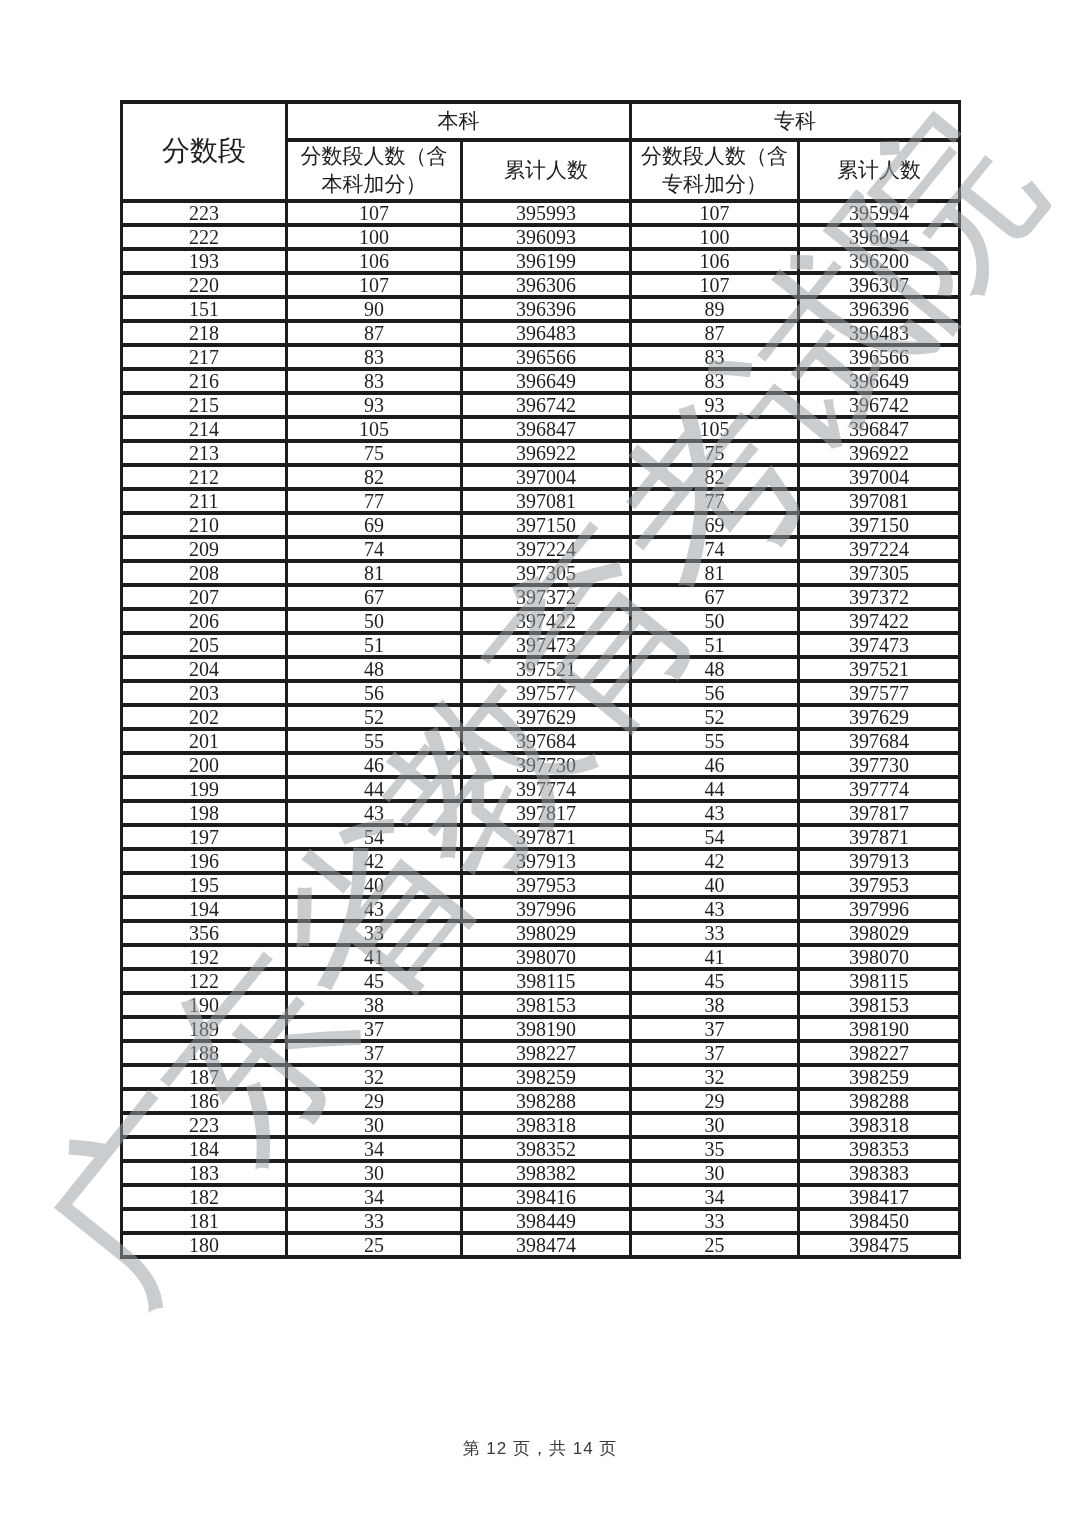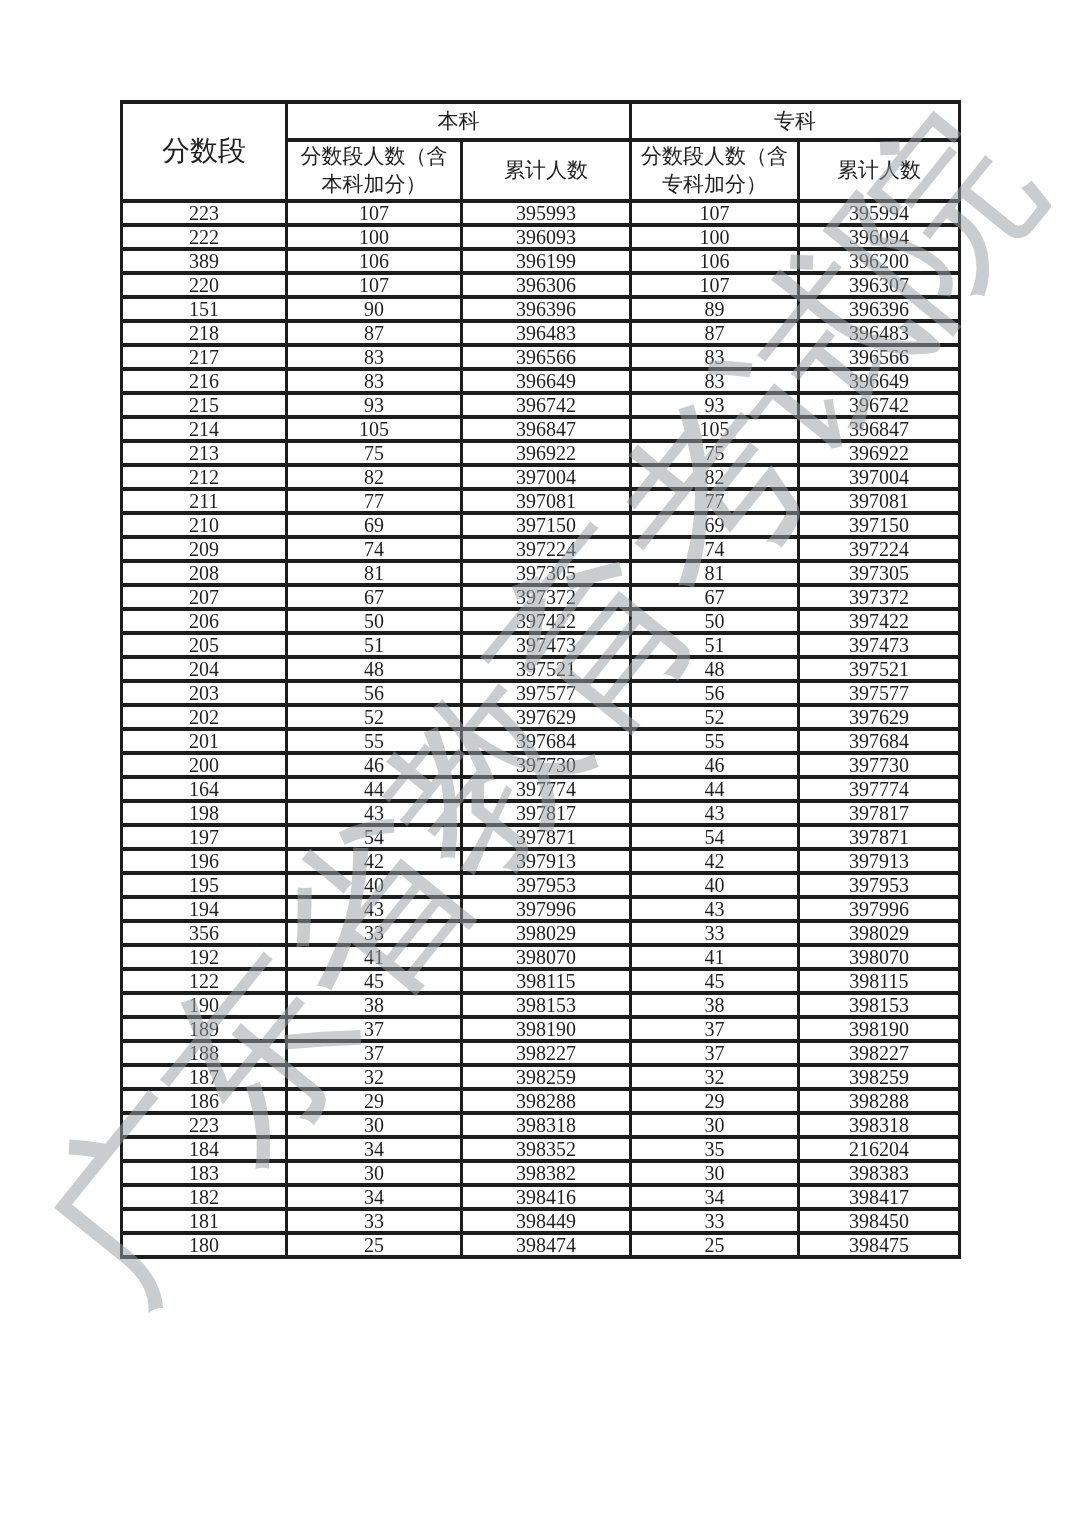"389" td { text: 389 -> 193 }
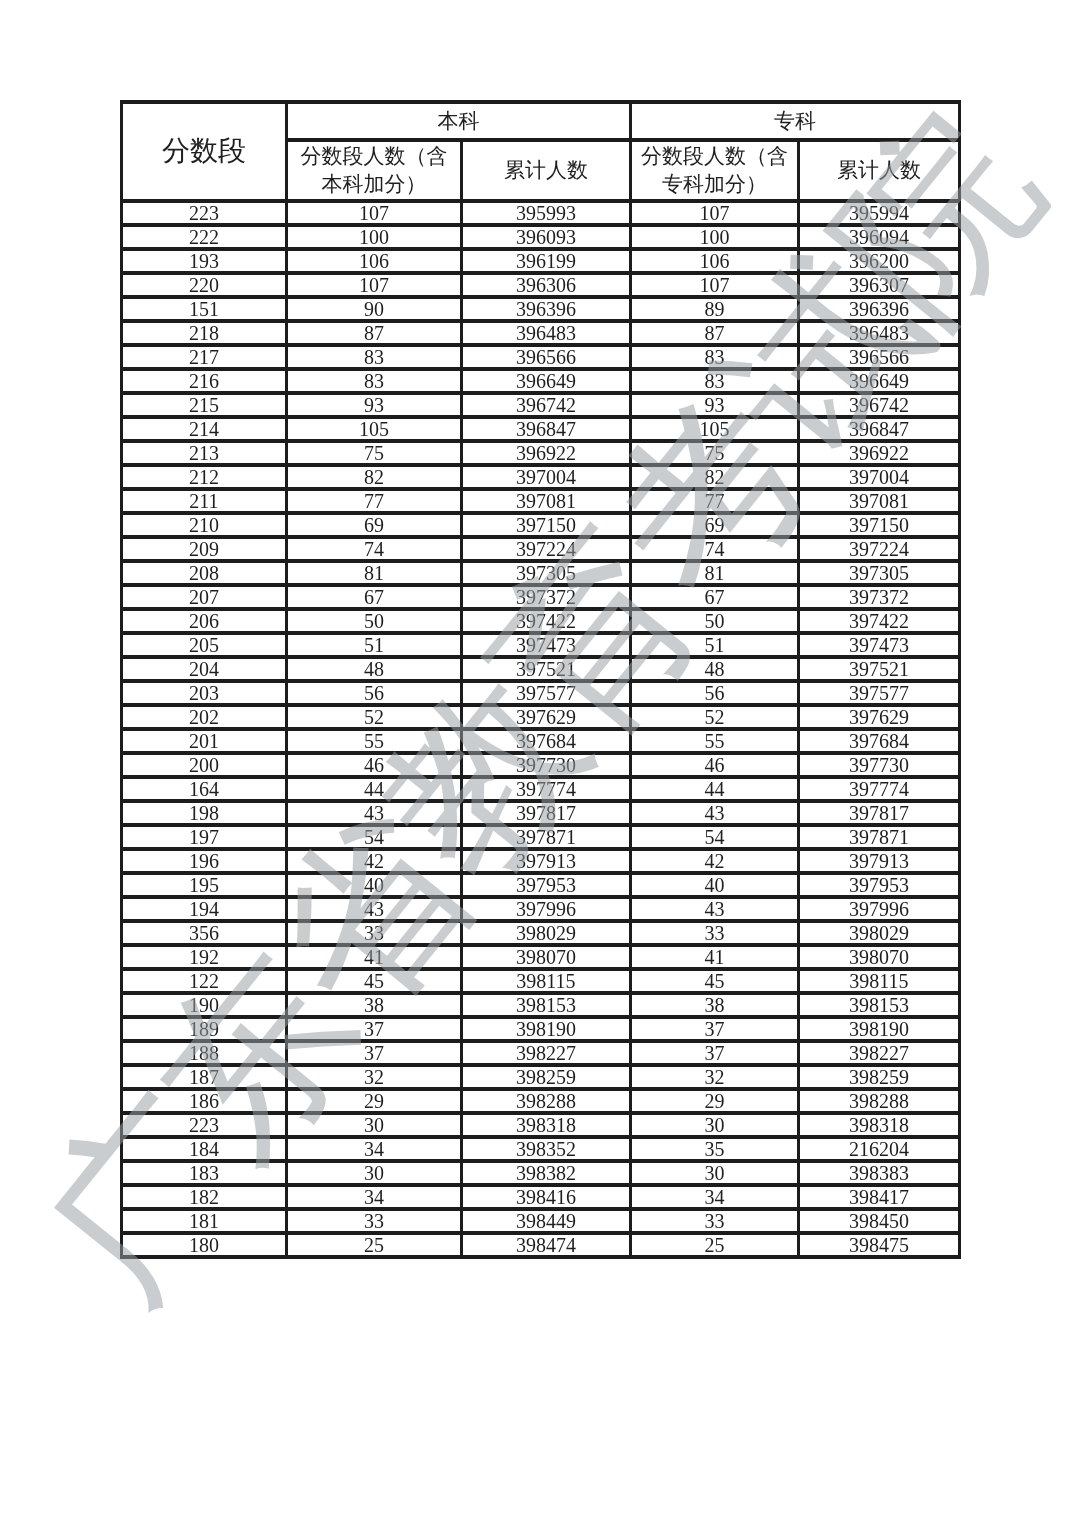"164" td { text: 164 -> 199 }
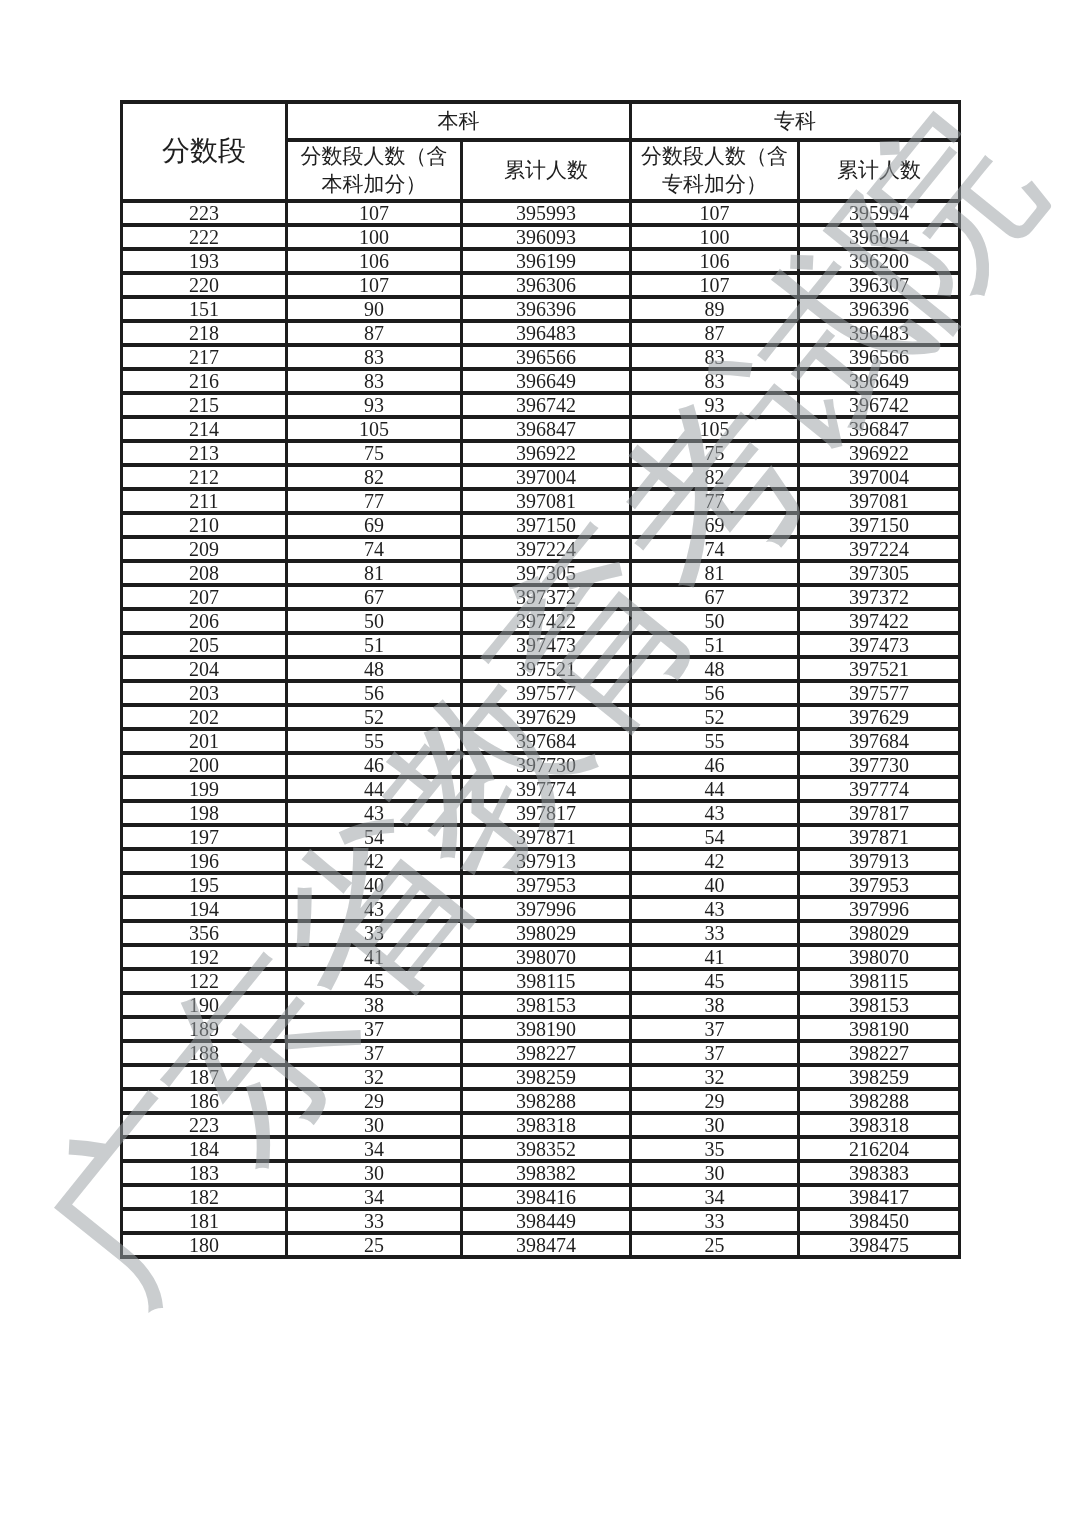"216204" td { text: 216204 -> 398353 }
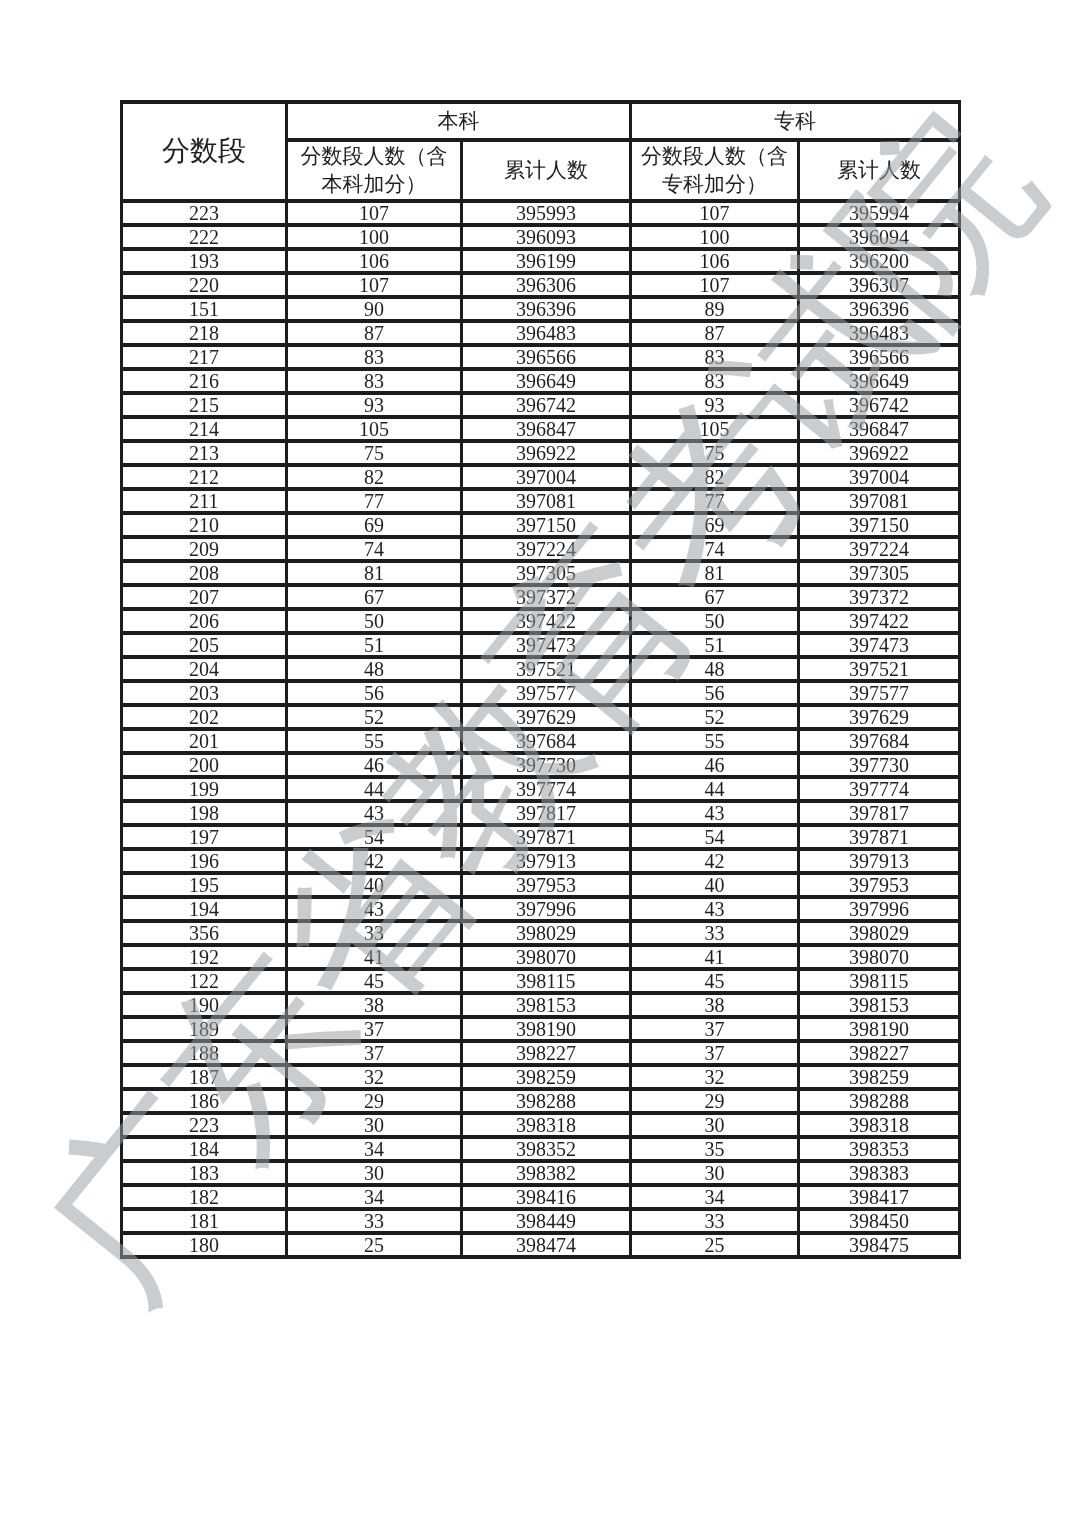"第 12 页，共 14 页" div.footer { html: none -> <div>第 12 页，共 14 页</div> }
